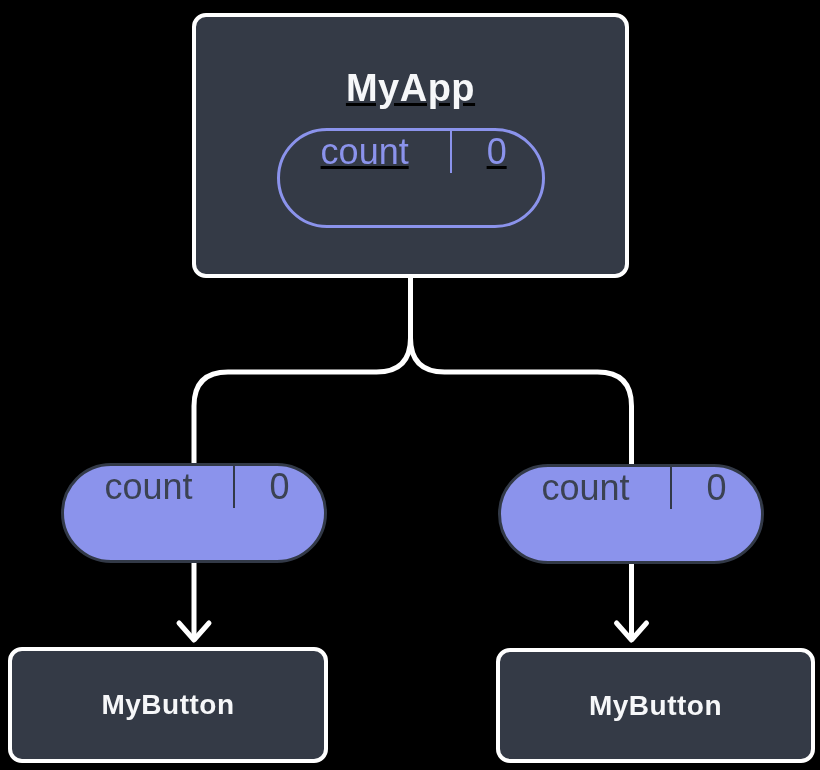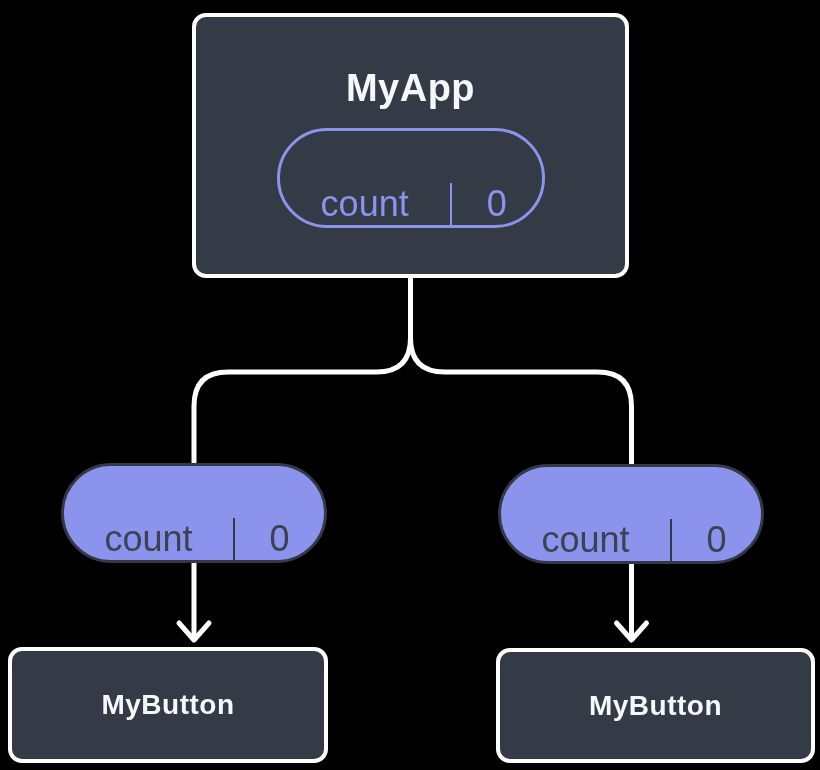"MyApp" .card-root { text-decoration: none -> underline }
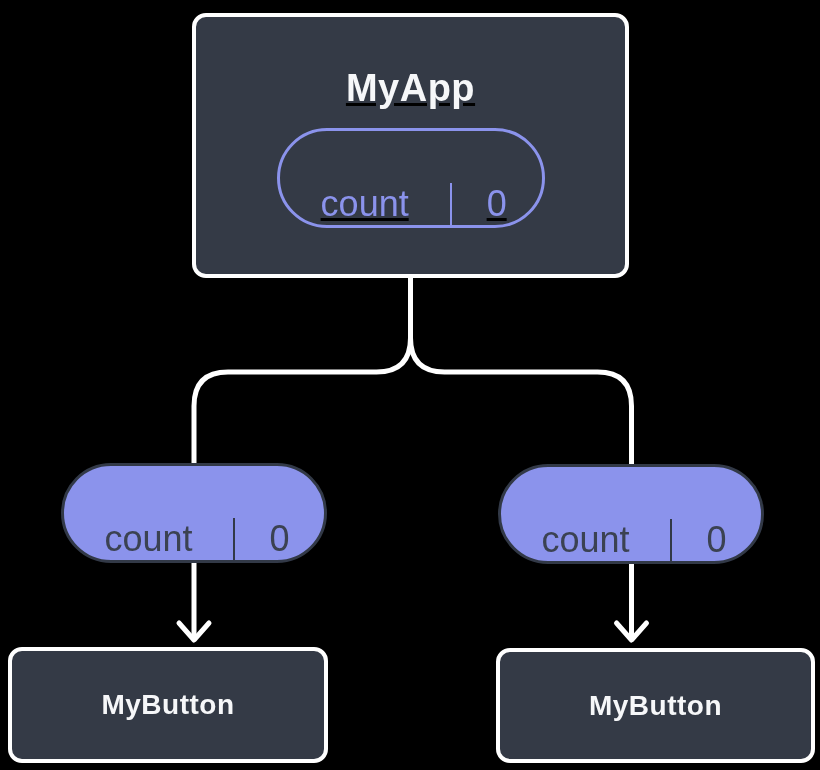"count" .pill { align-items: flex-end -> flex-start }
